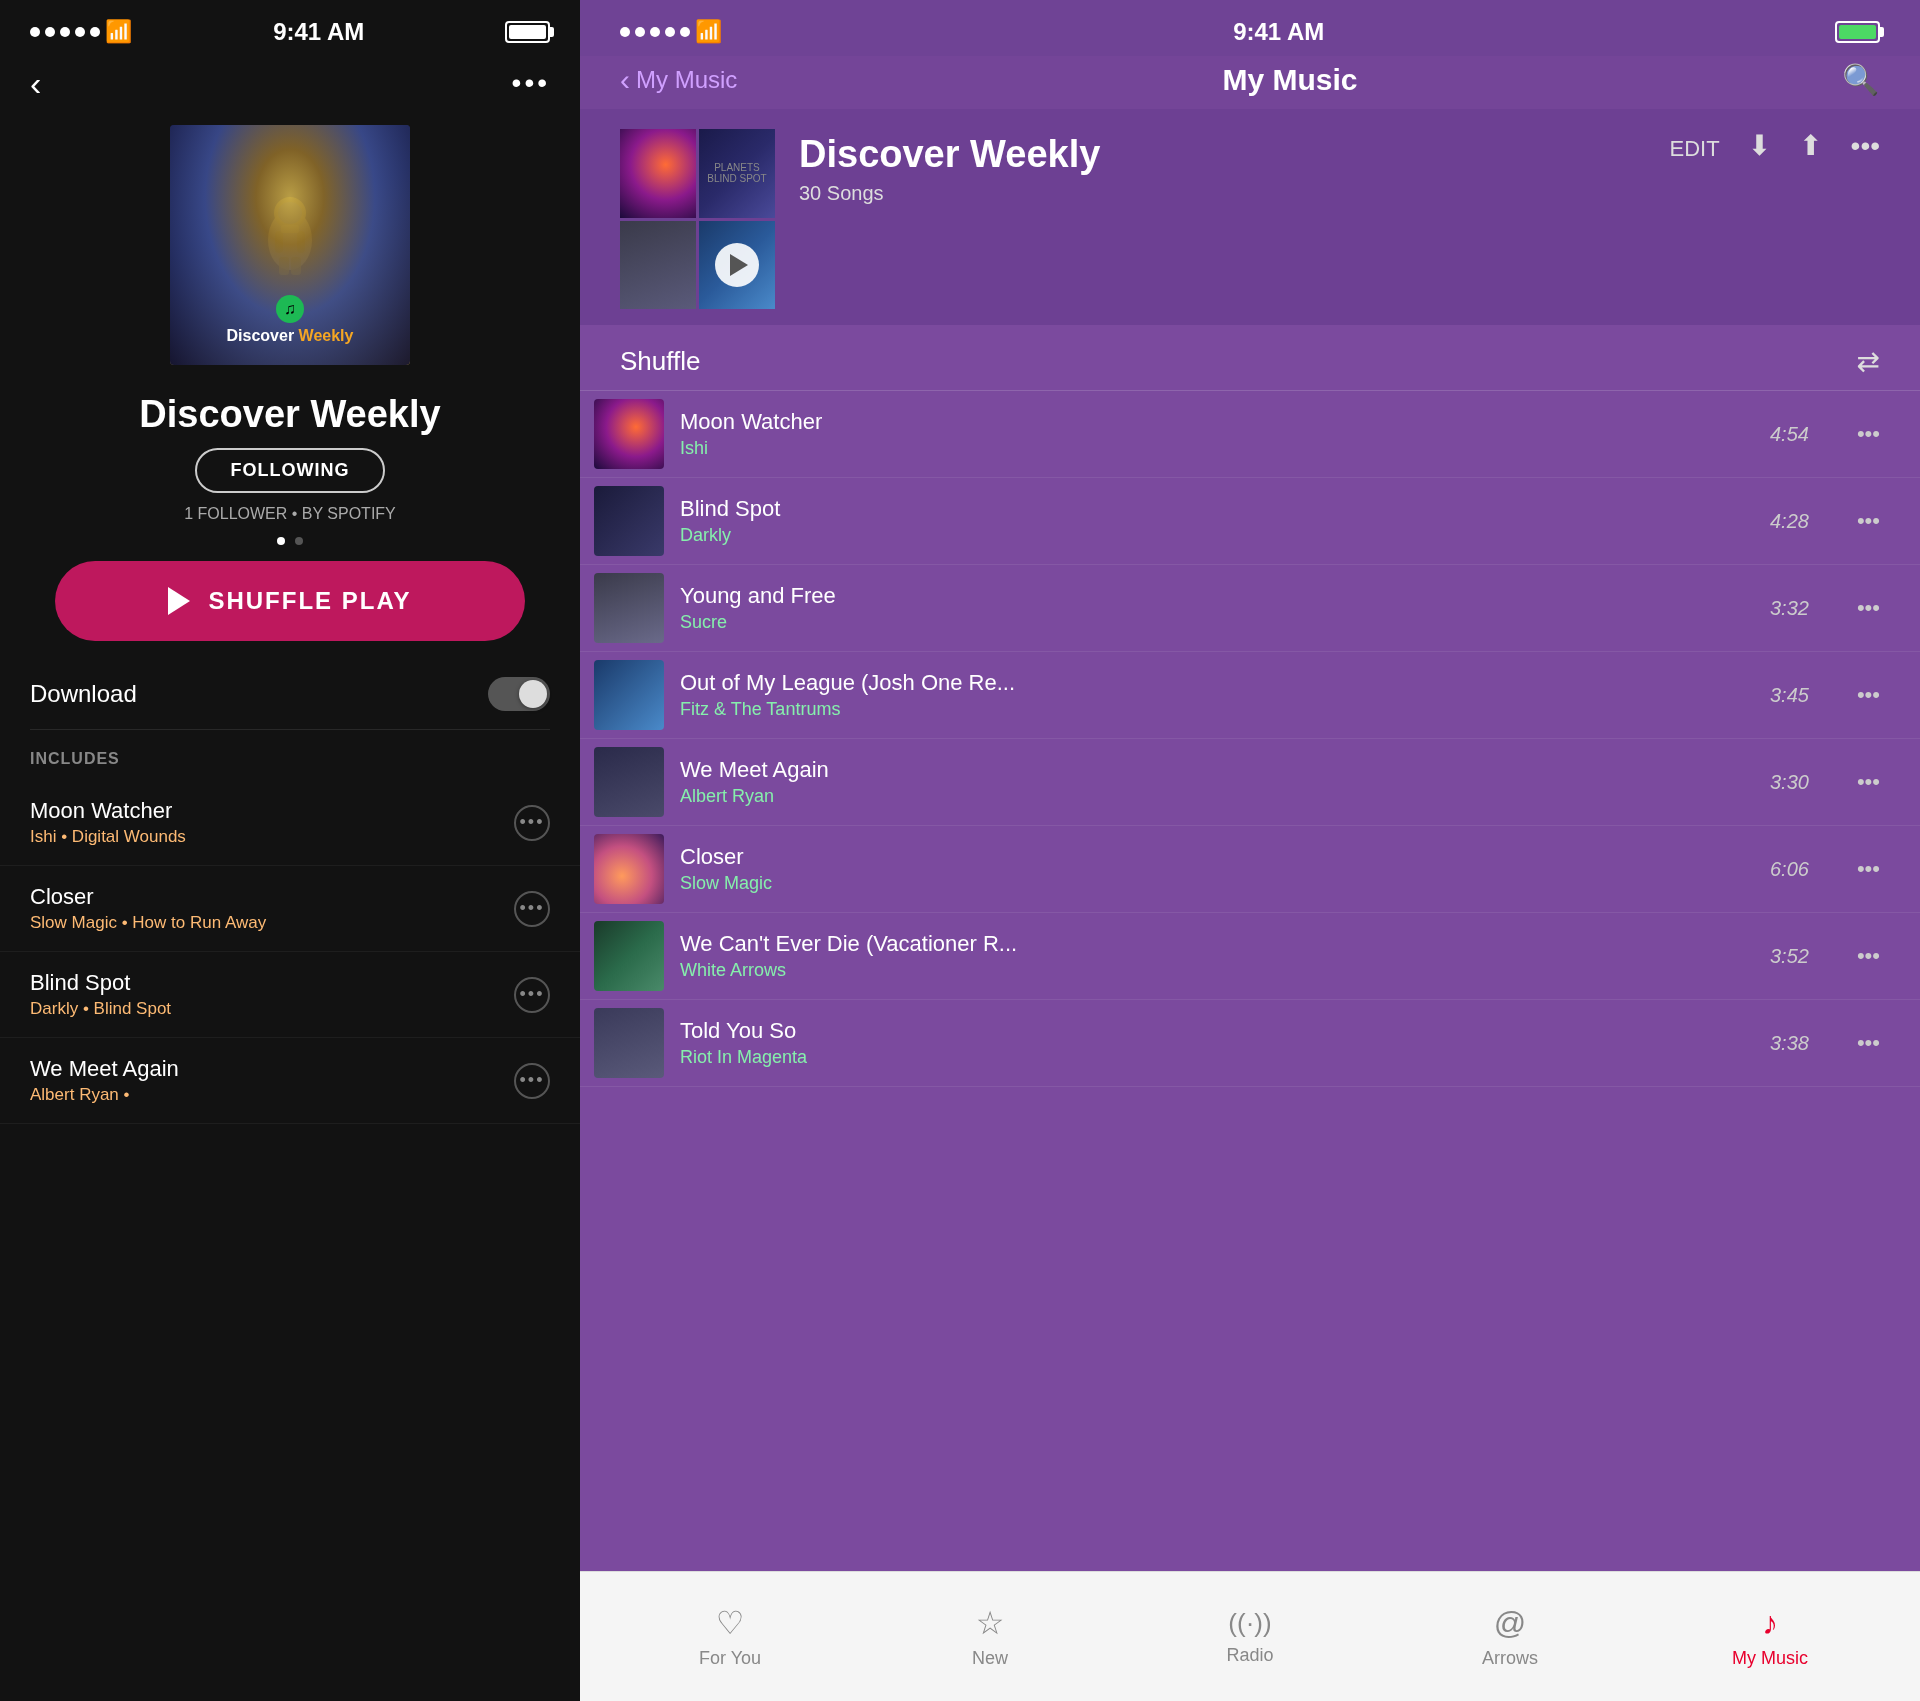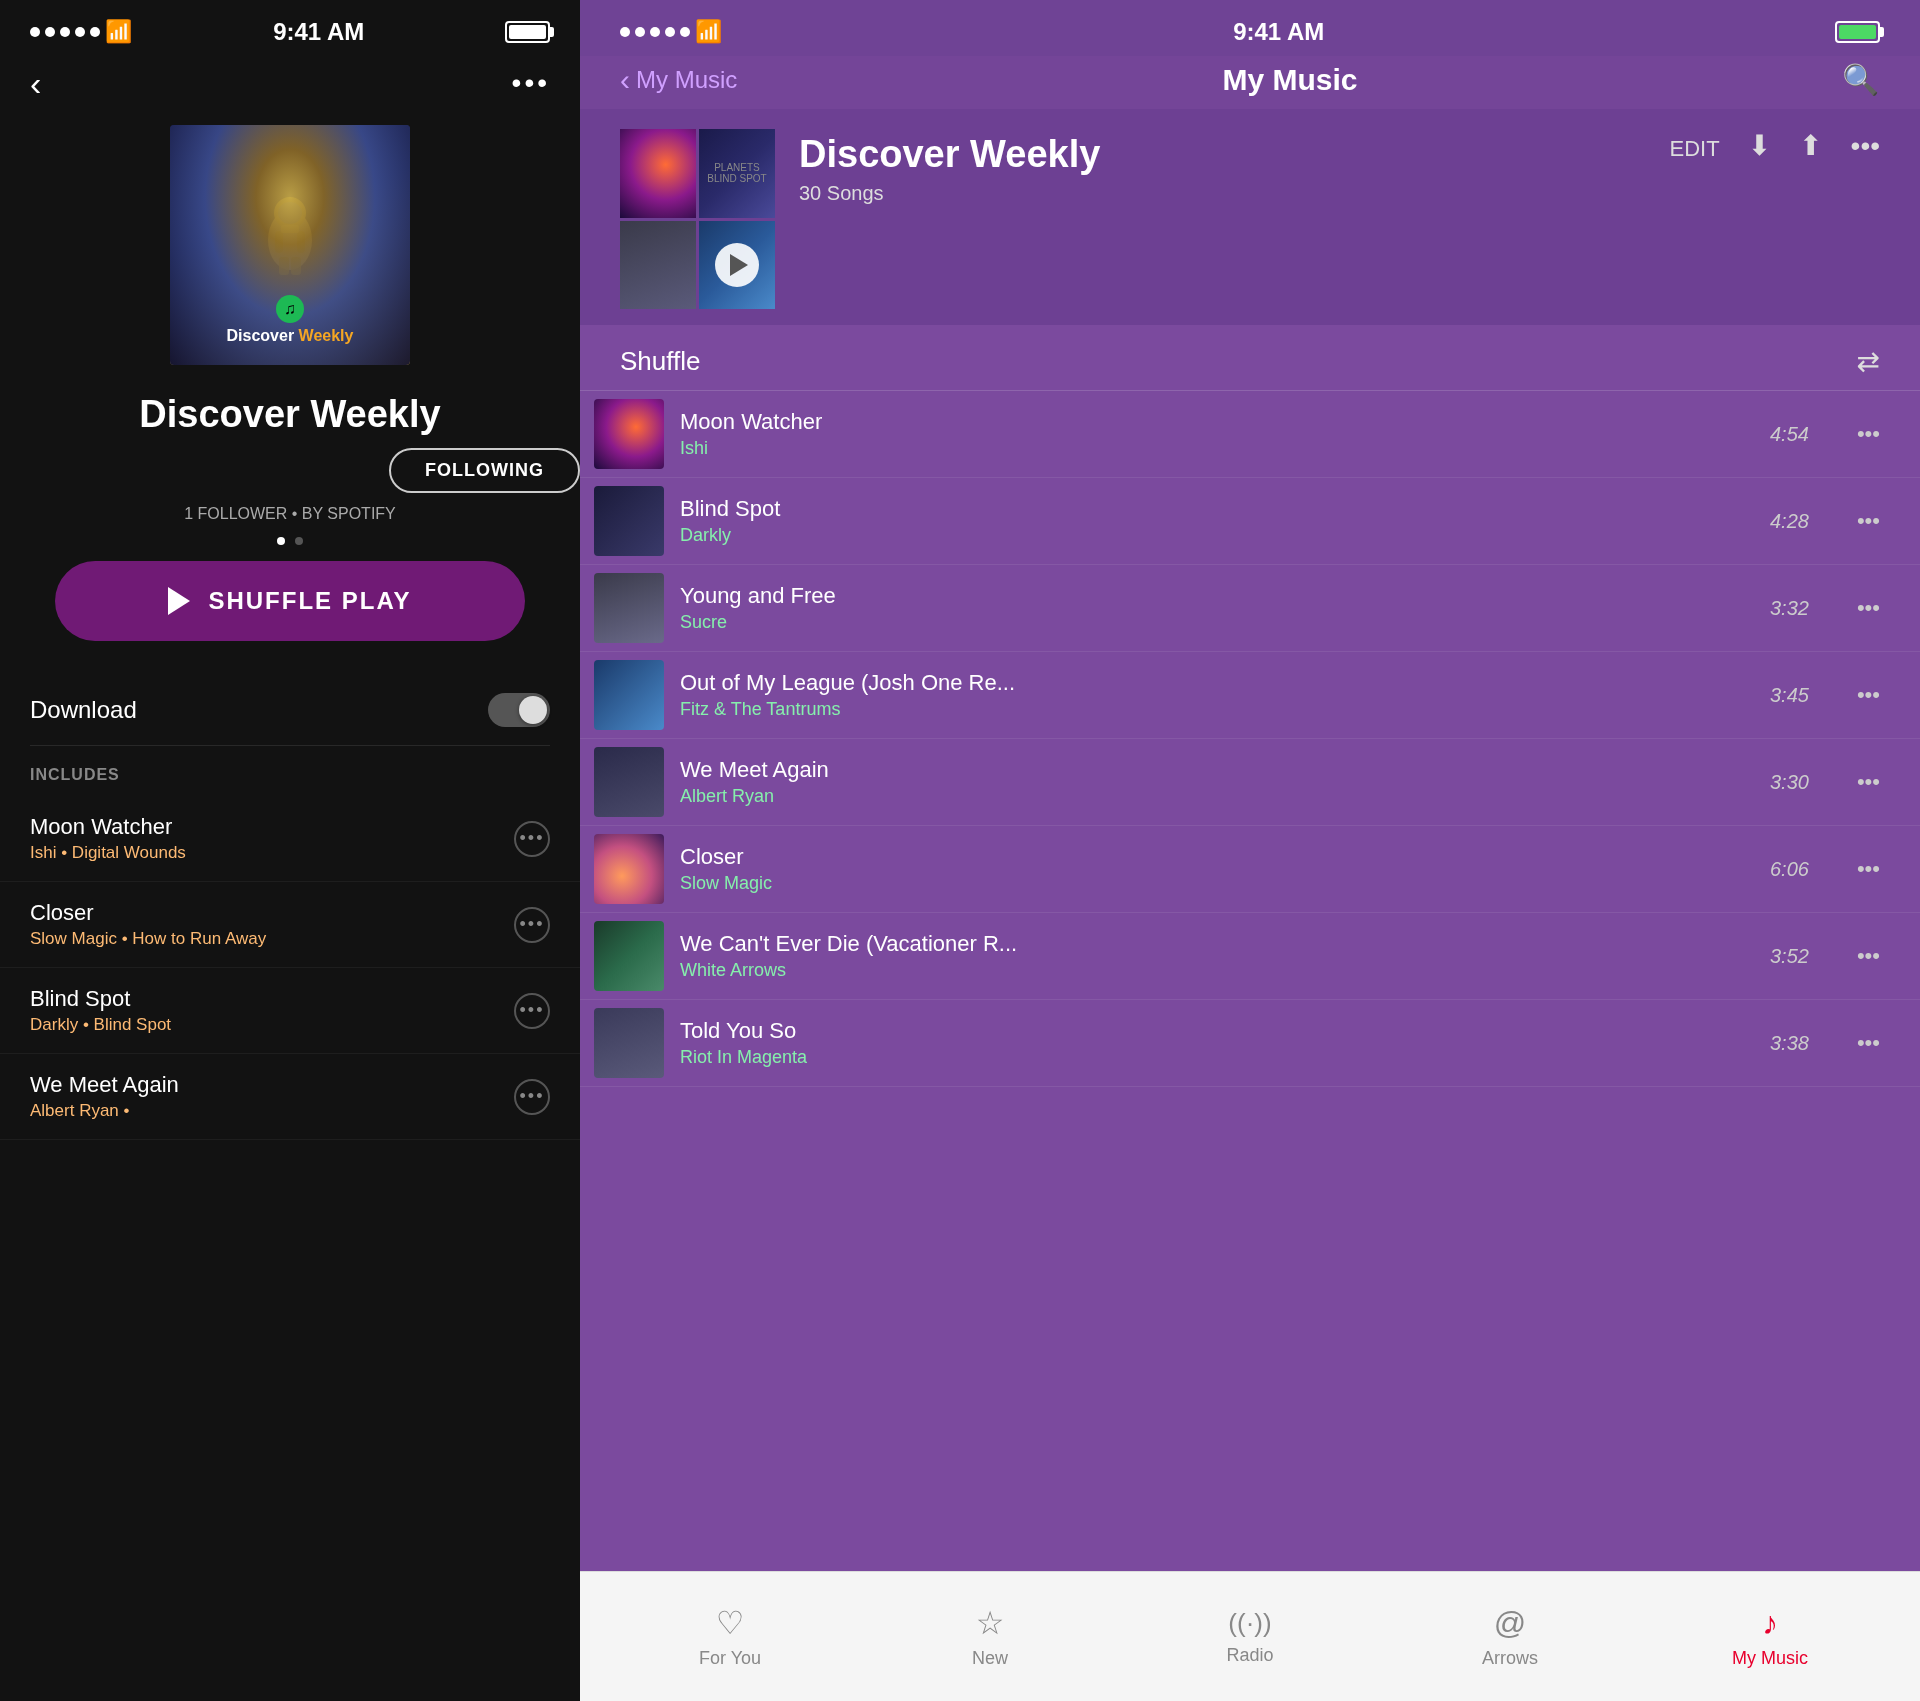"FOLLOWING" .following-btn { justify-content: flex-end -> center }
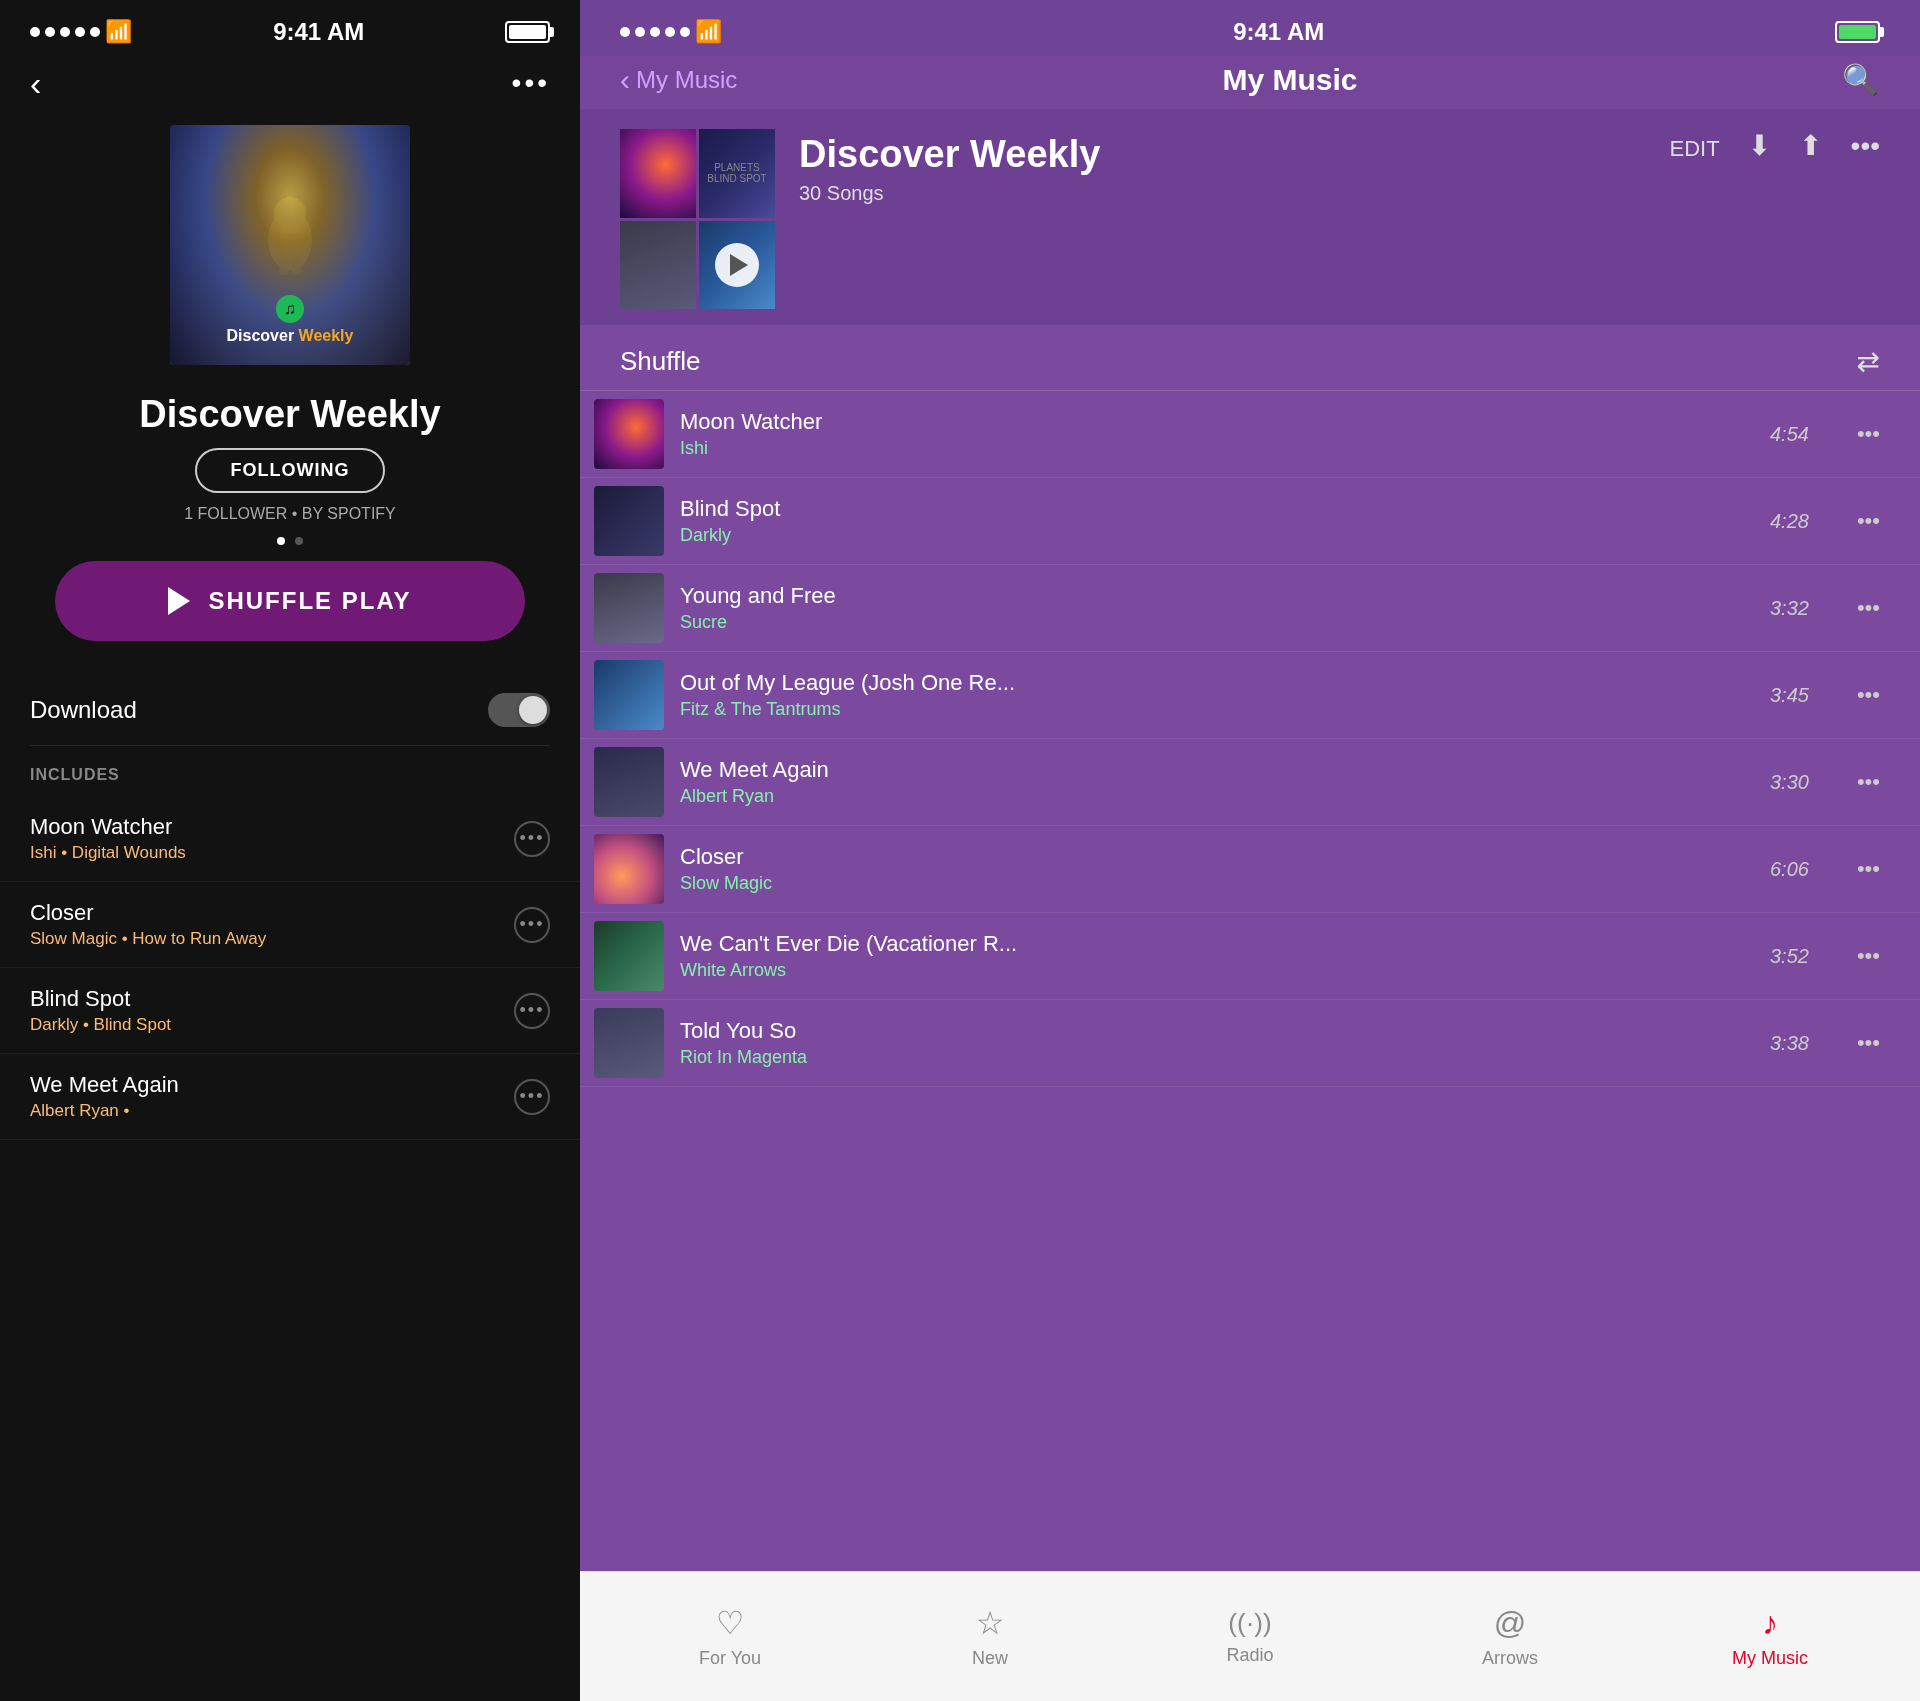"SHUFFLE PLAY" .shuffle-play-btn { background: #701a75 -> #be185d; margin: 0 55px 36px -> 0 55px 20px }
